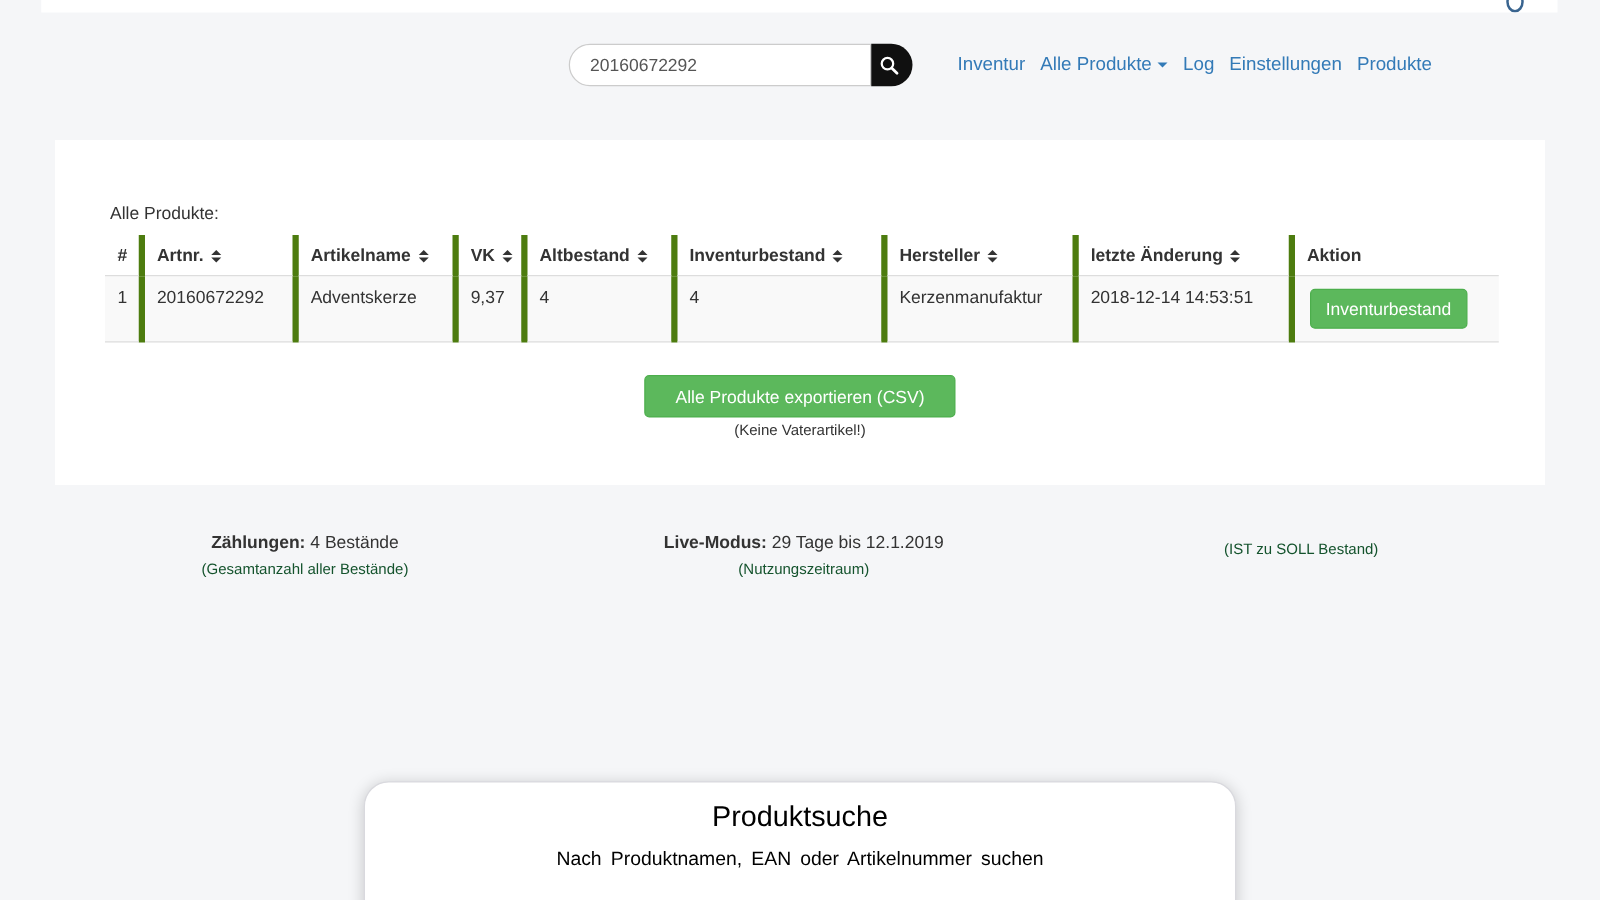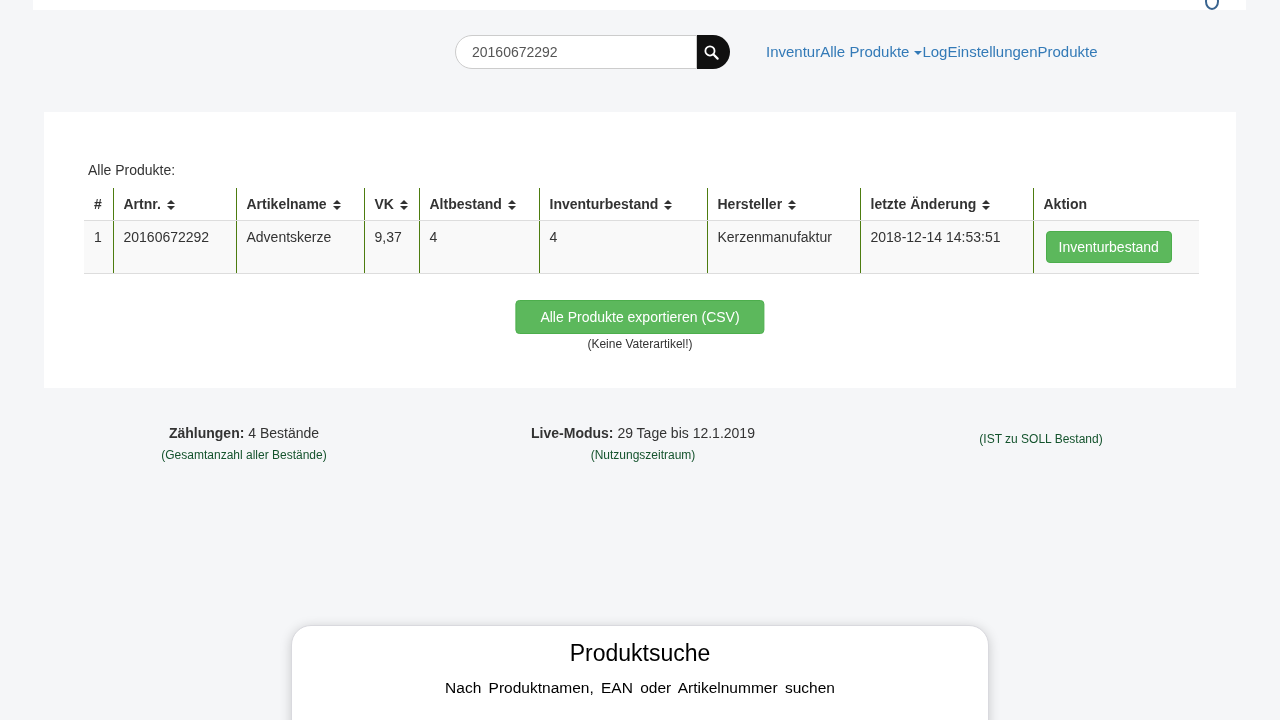"Inventur" .nav { gap: 0 -> 12px }
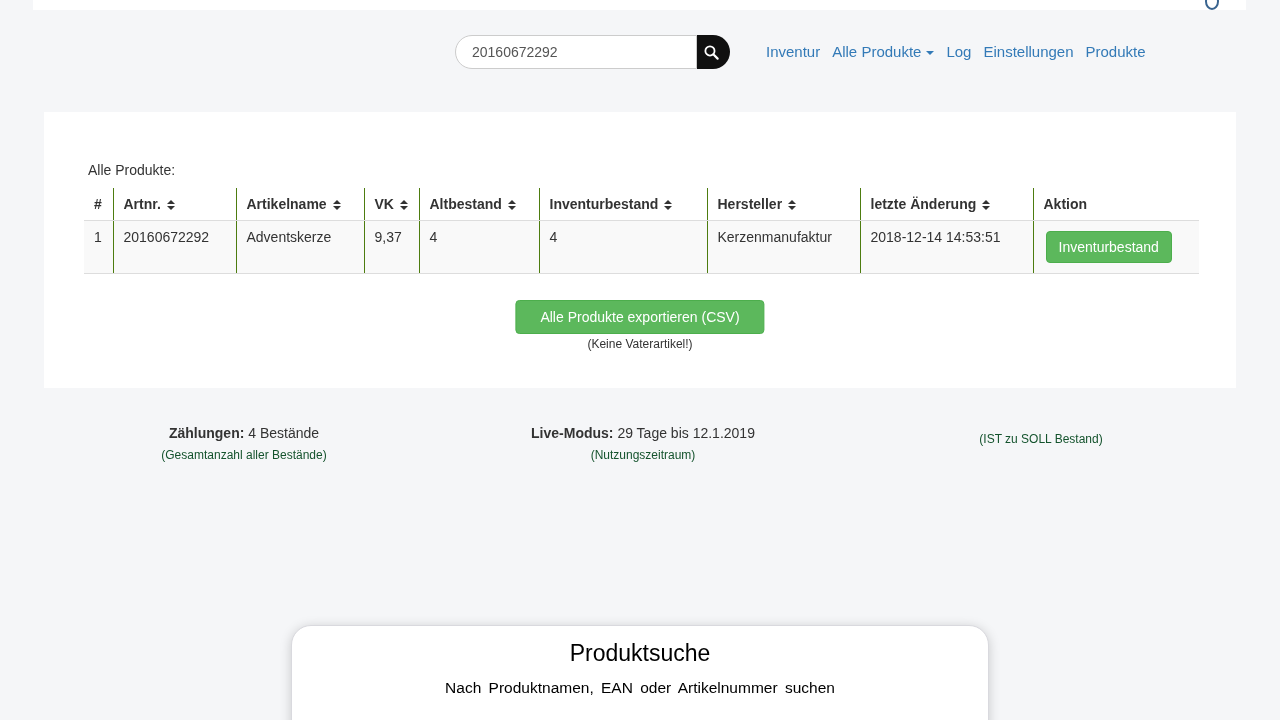"Artnr." table.products th + th, table.products td + td { border-left: 1px solid #4d7c0f -> 5px solid #4d7c0f }
